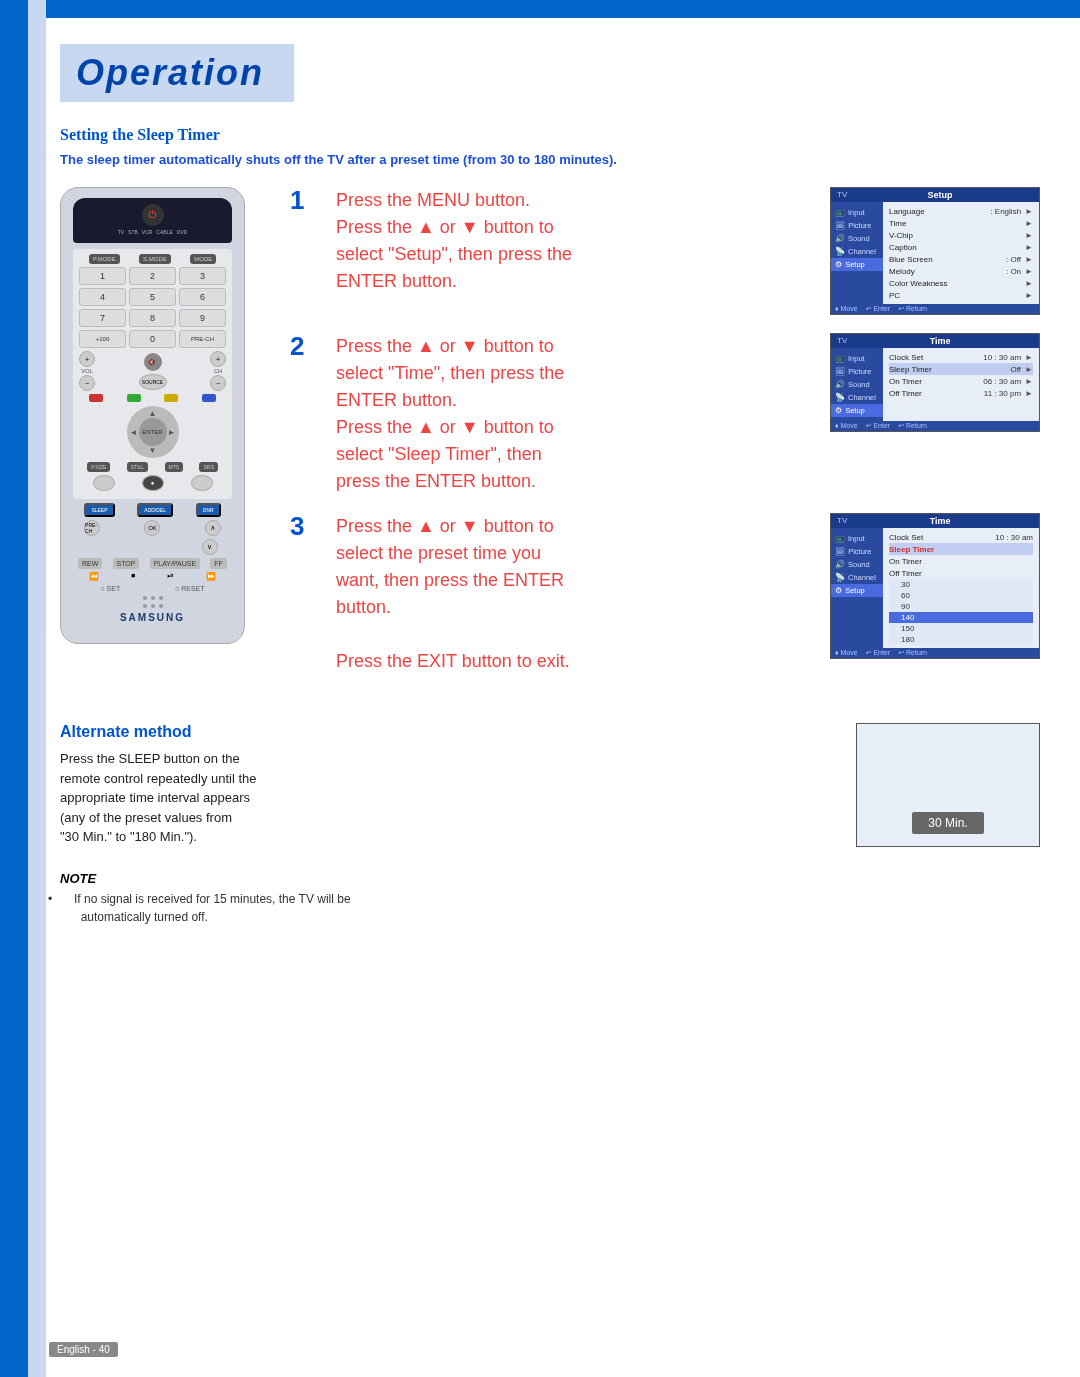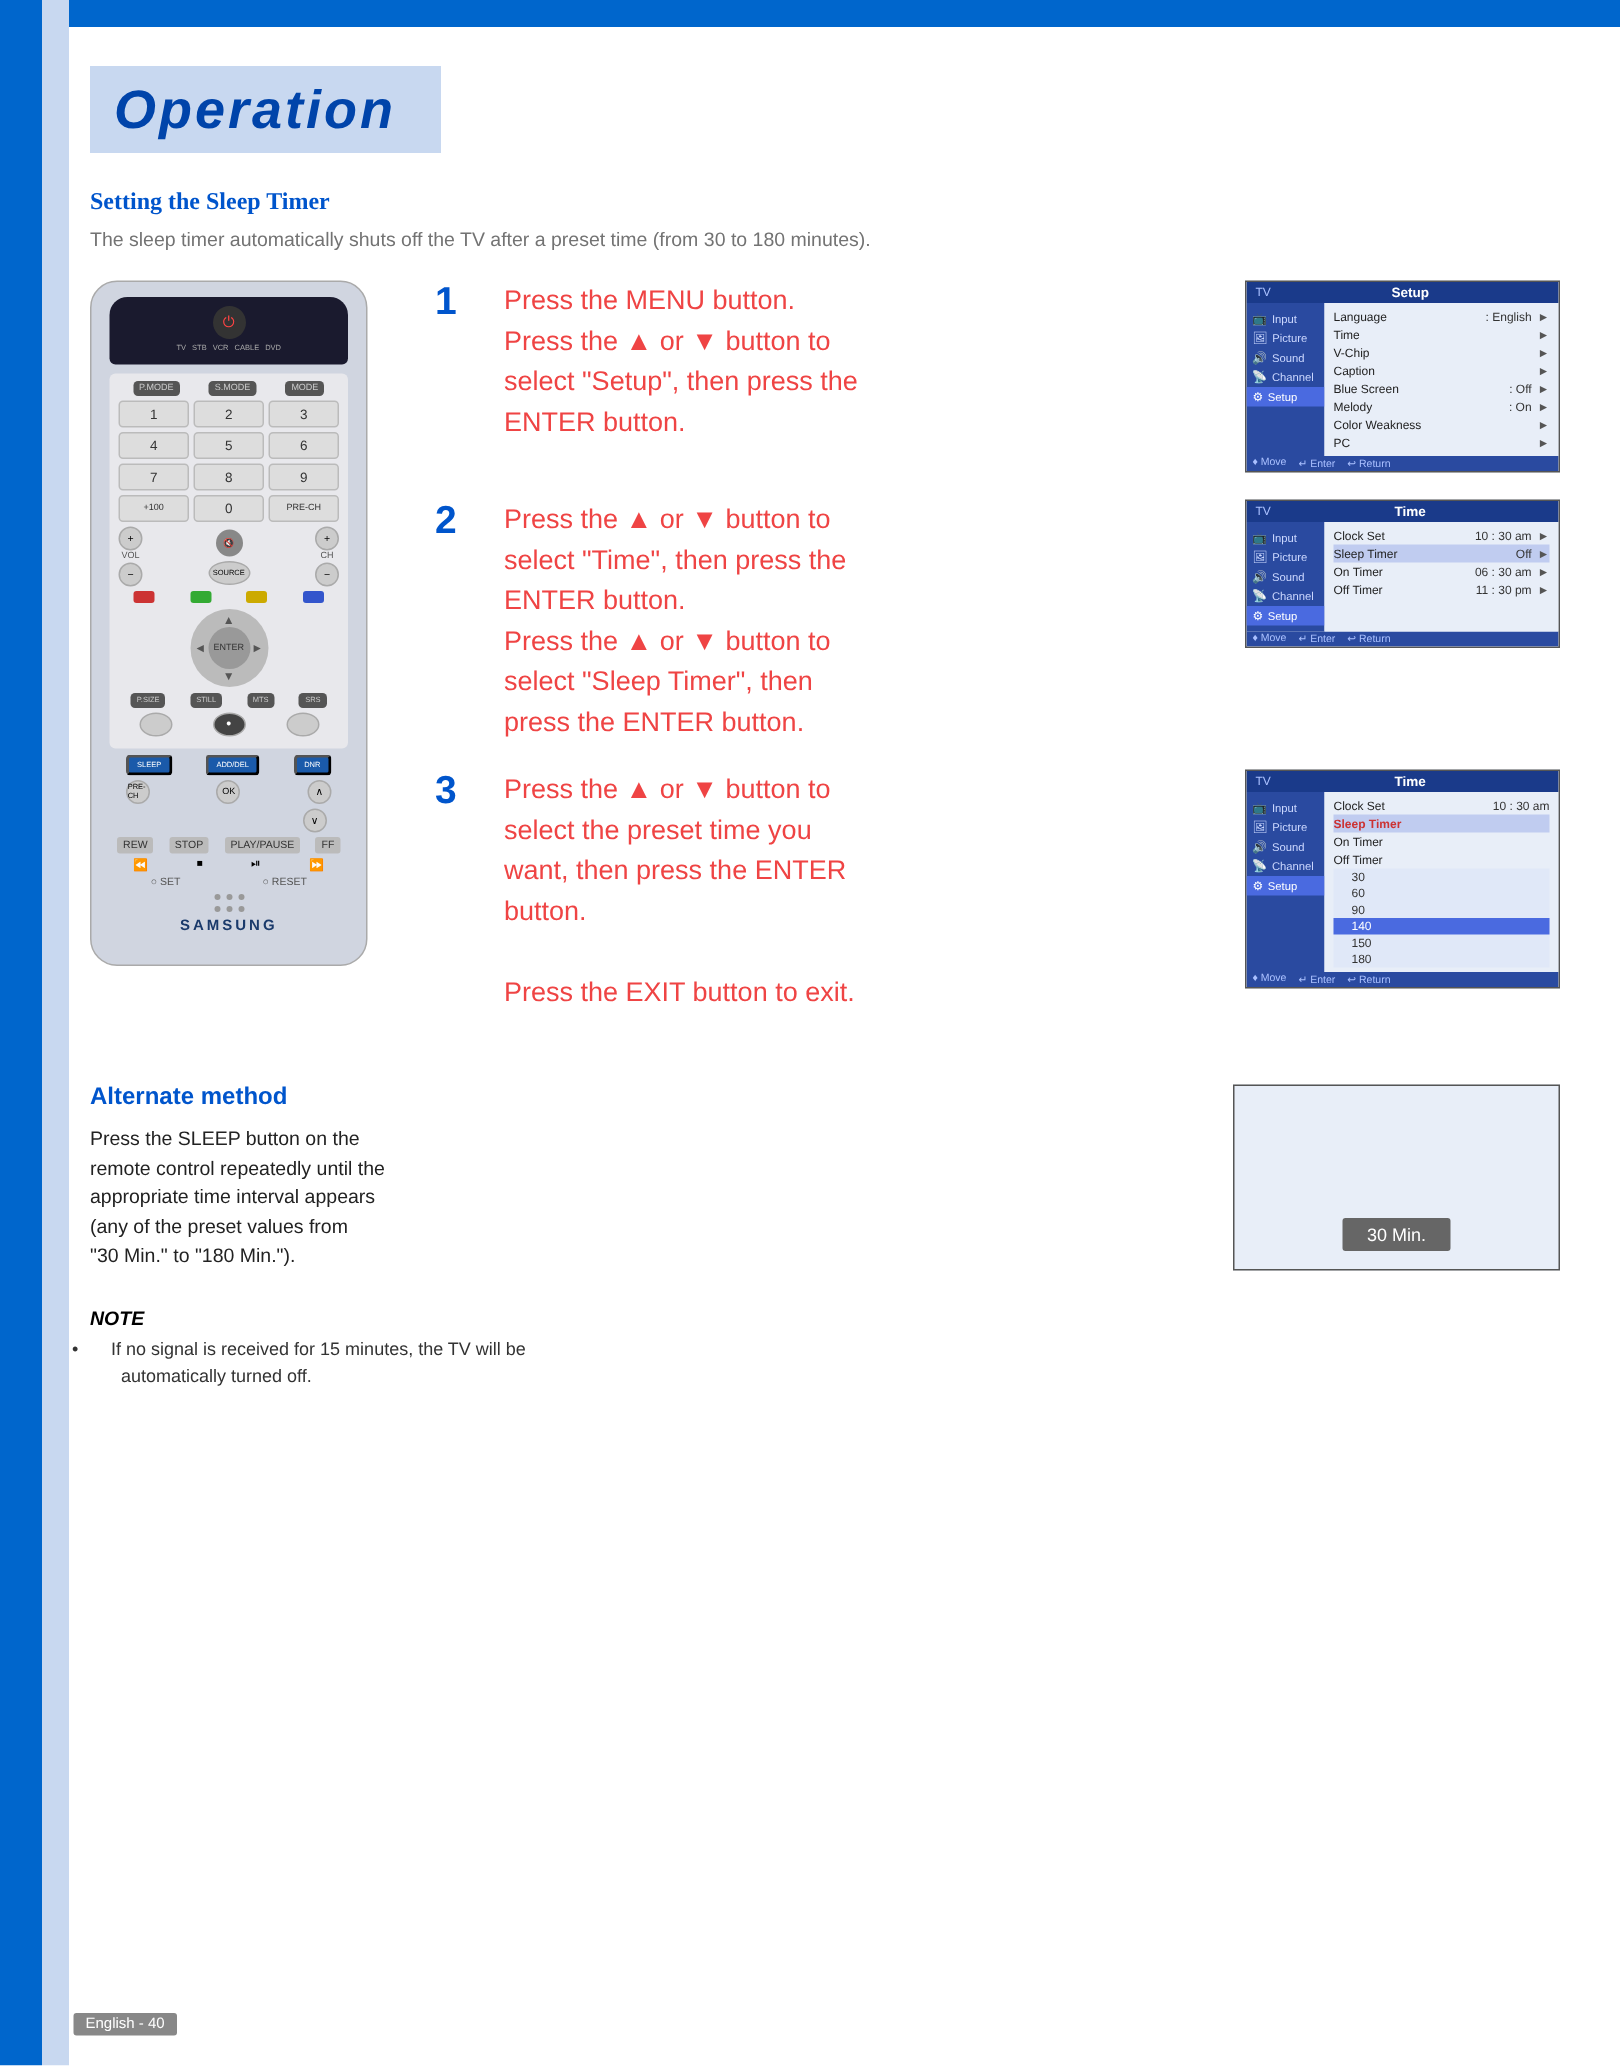"The sleep timer automatically shuts" .section-desc { color: #737373 -> #1d4ed8; font-weight: none -> bold }
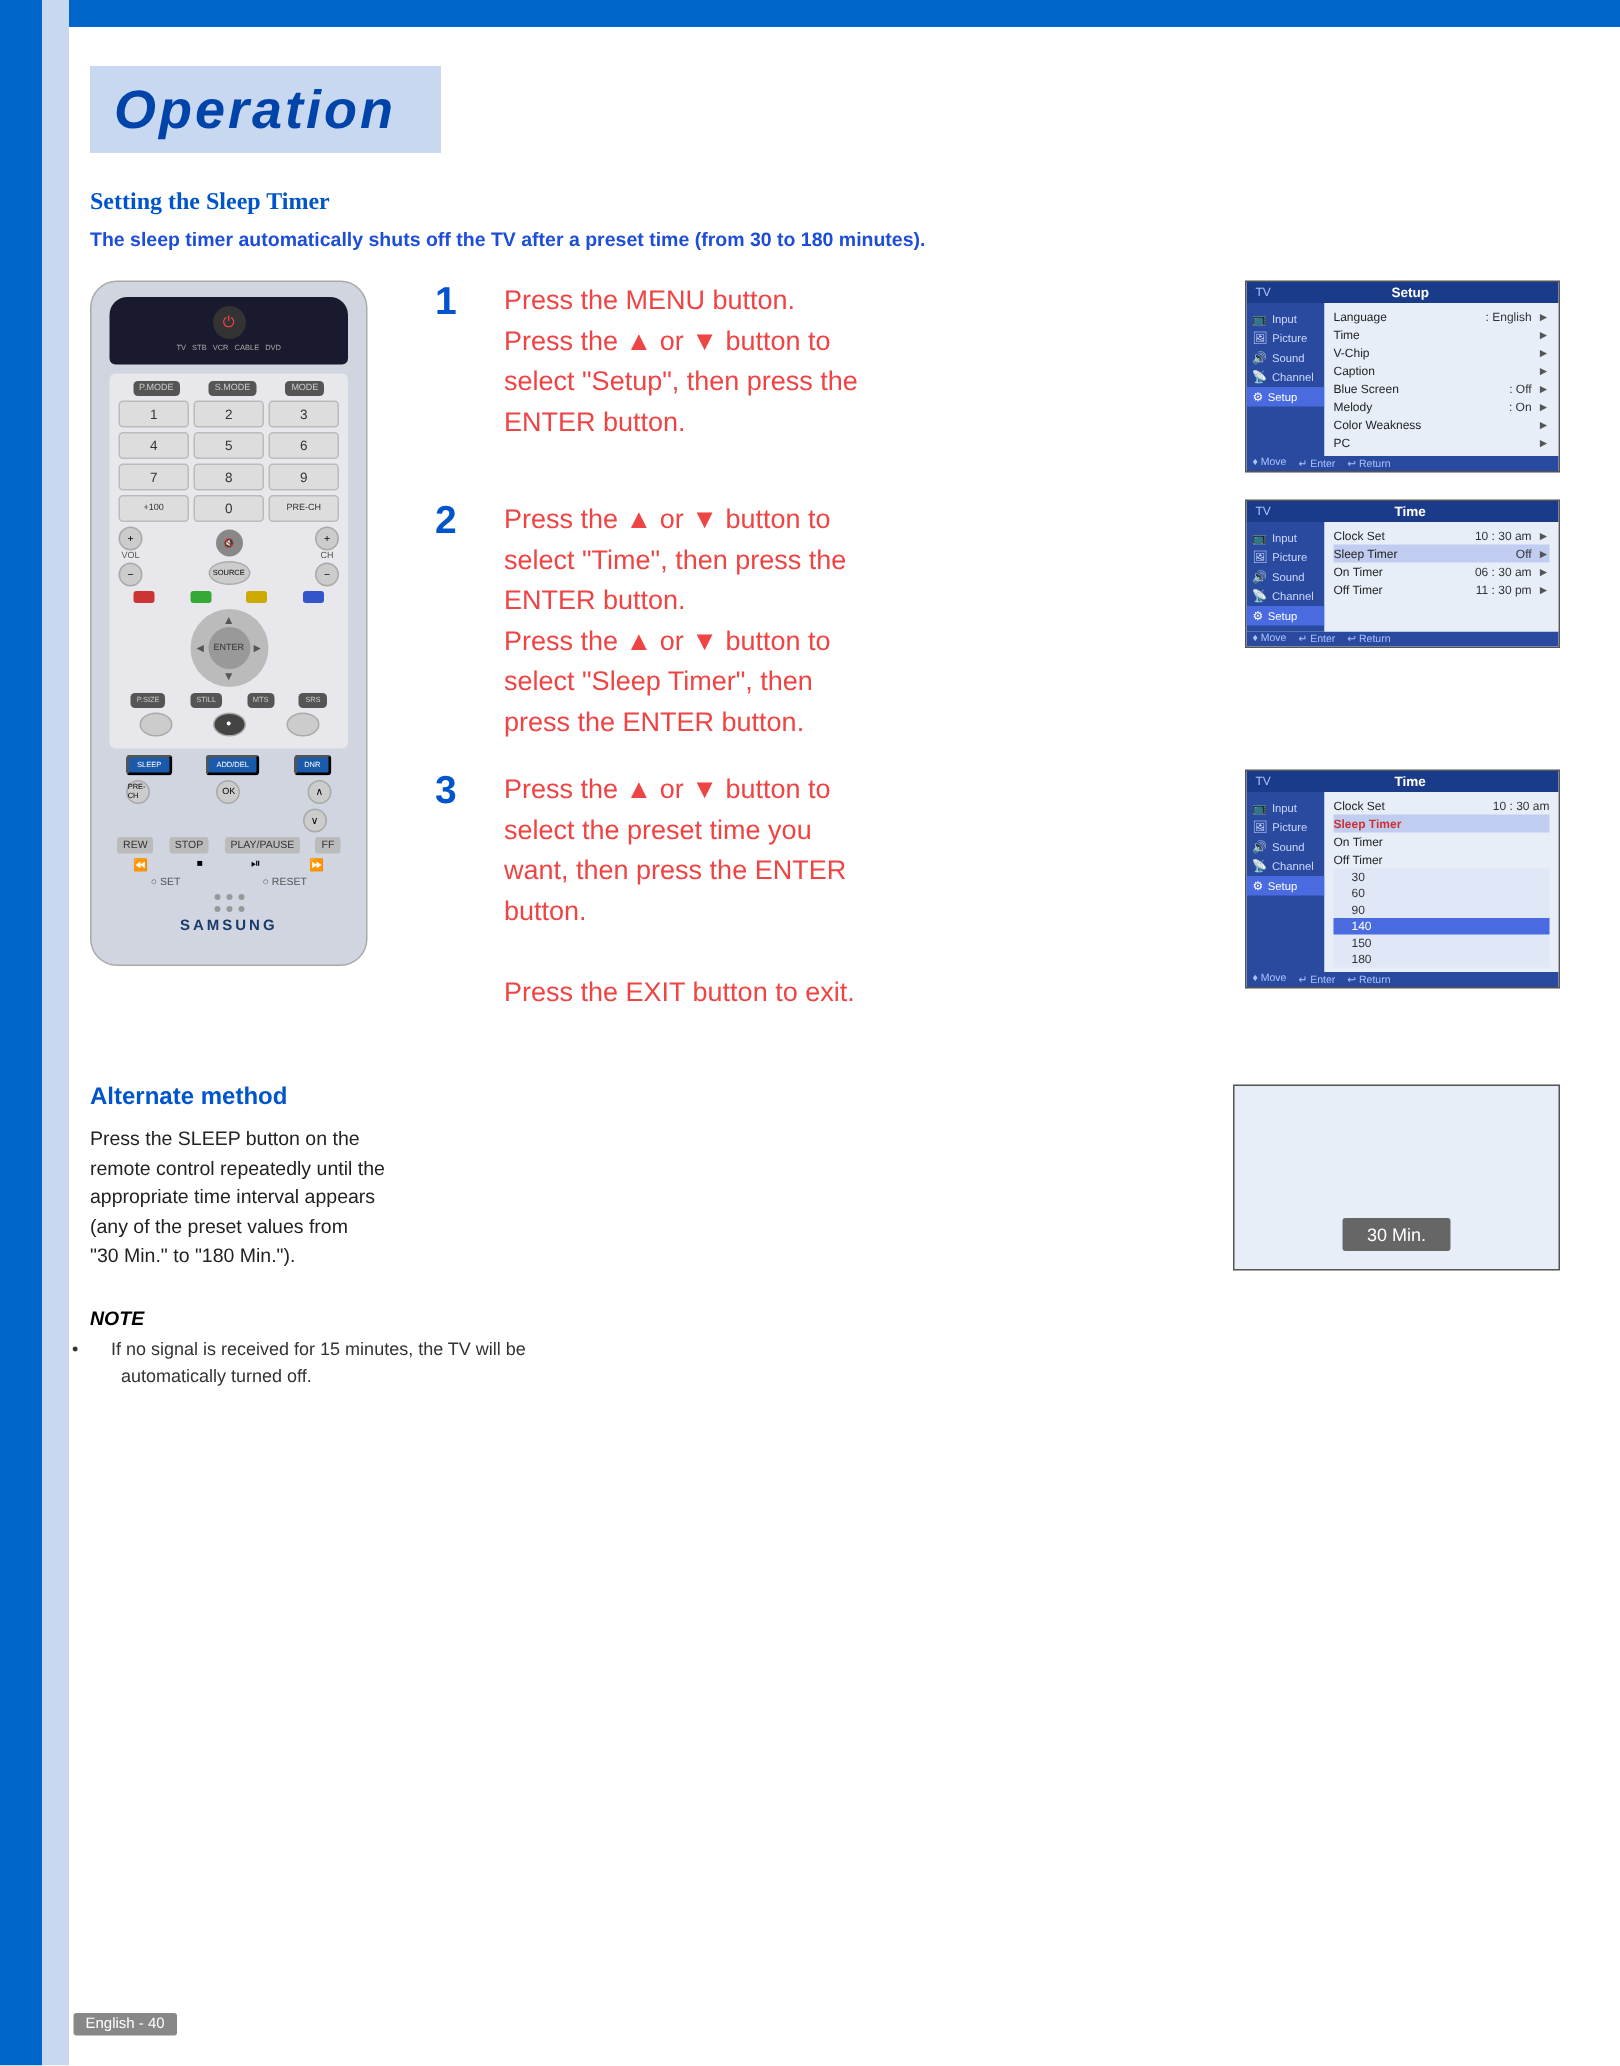"30 Min." .alternate-screen-box { width: 218px -> 184px }
